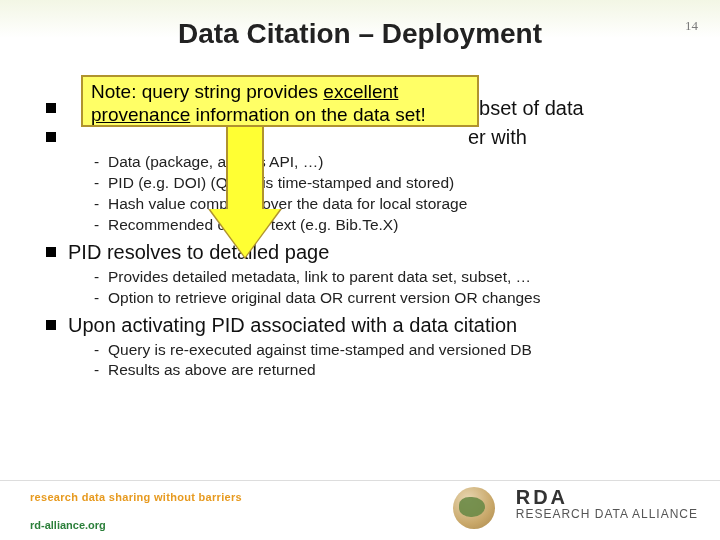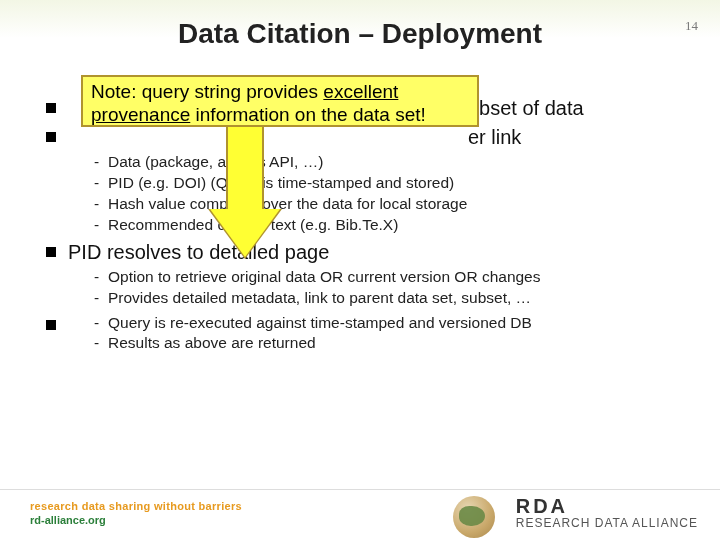"er link" span { text: link -> with }
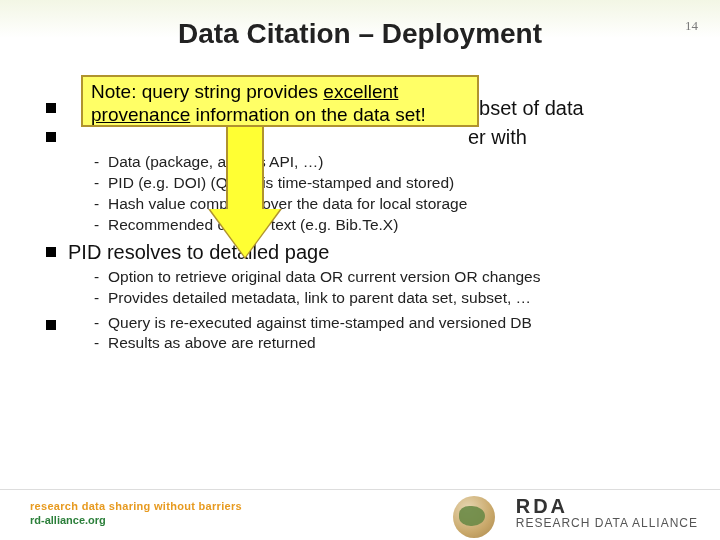"Option to retrieve original data" li { order: before "Provides detailed metadata, link to" -> after "Provides detailed metadata, link to" }
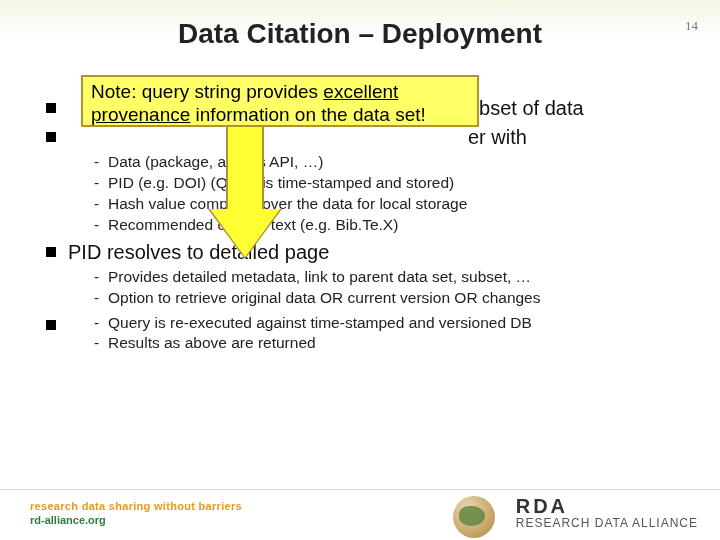"Upon activating PID associated with" span { html: none -> <span>Upon activating PID associated with a data citation</span> }
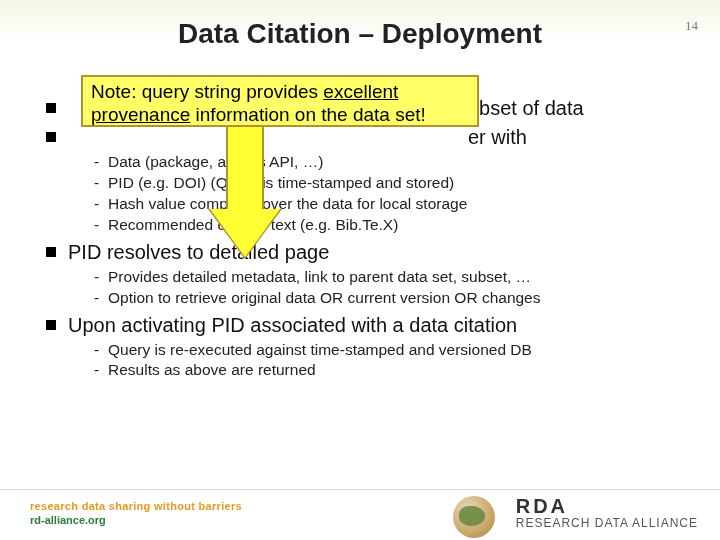"research data sharing without barriers" .footer { height: 51px -> 60px }
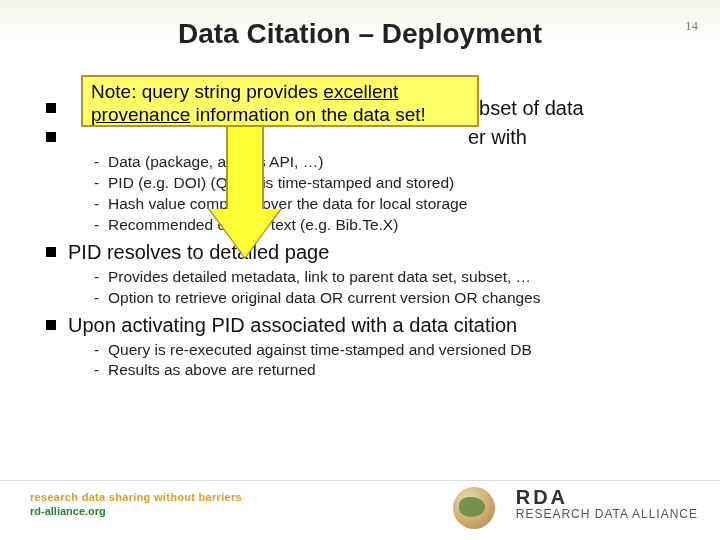"rd-alliance.org" .footer .tagline .line2 { margin-top: 2px -> 16px }
